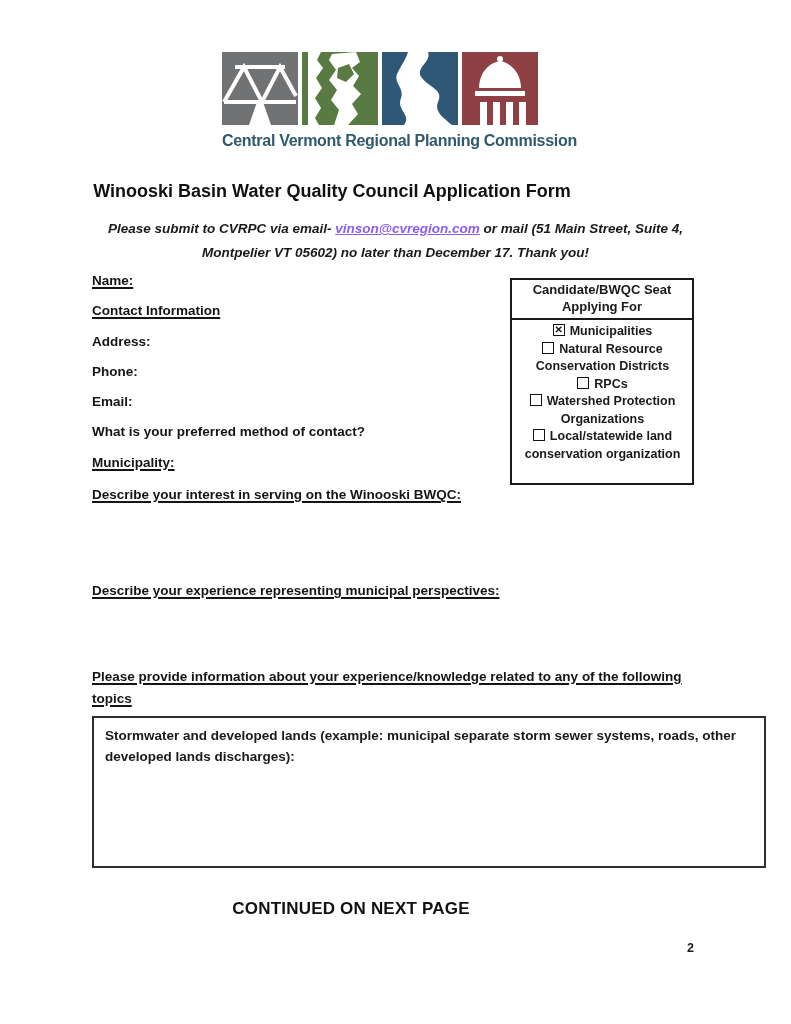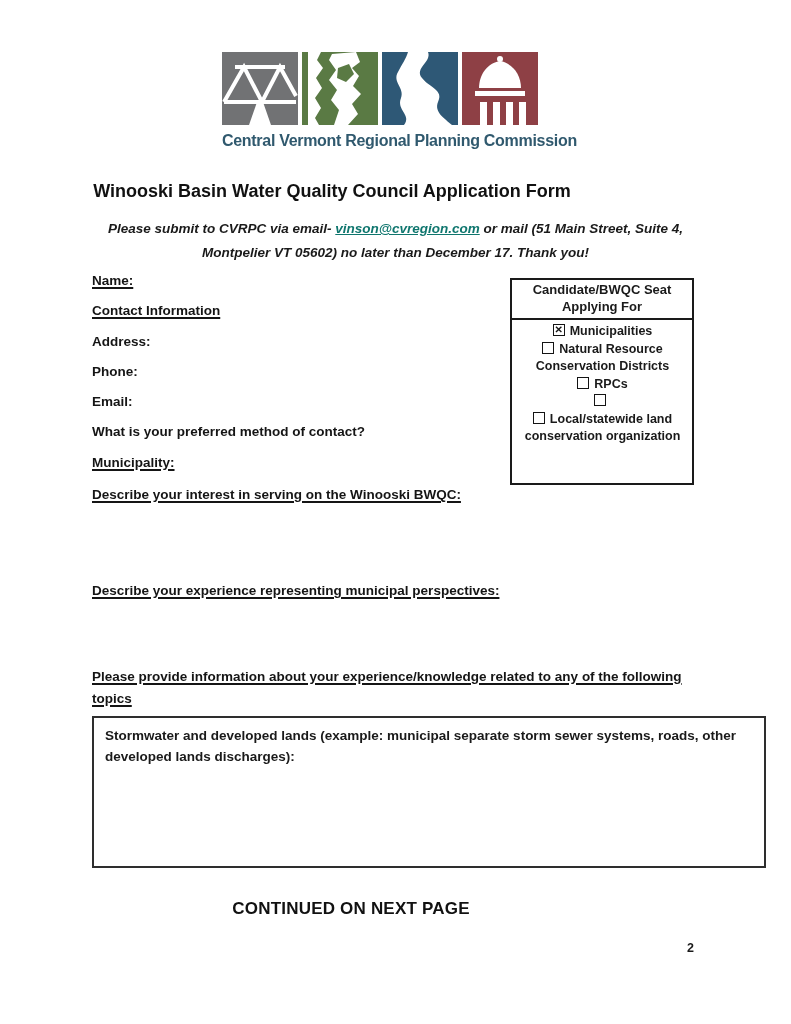"vinson@cvregion.com" .email-link { color: #0f766e -> #8b5cf6 }
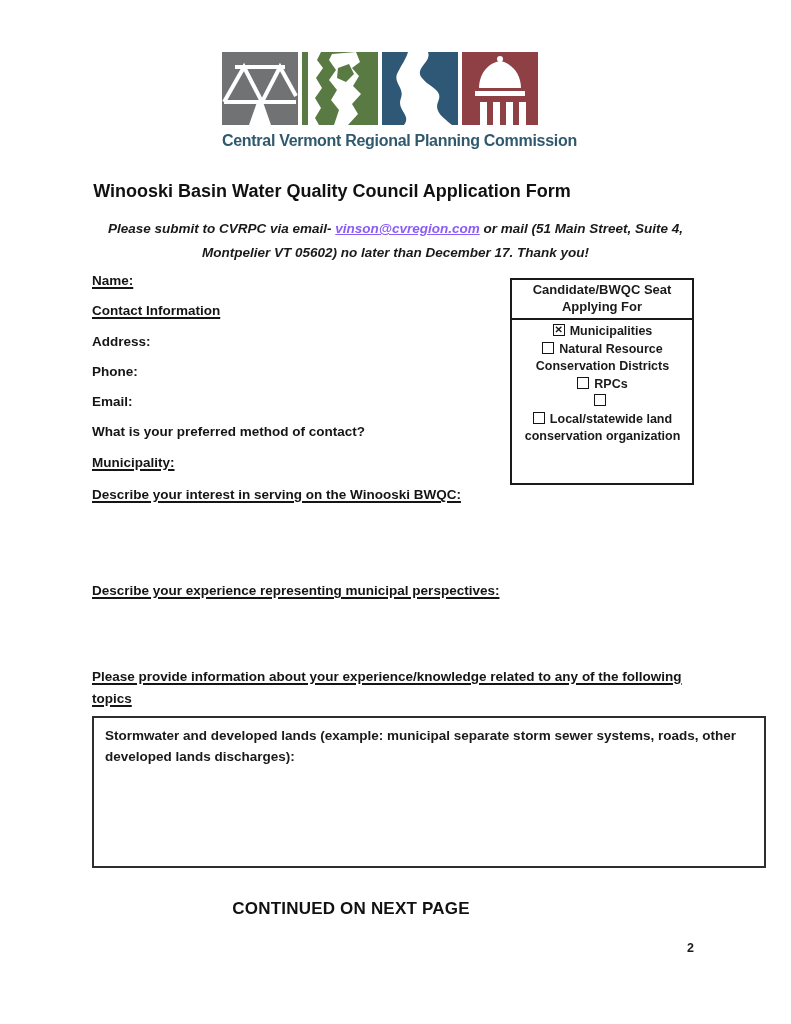"Watershed Protection Organizations" span { html: none -> <span>Watershed Protection Organizations</span> }
